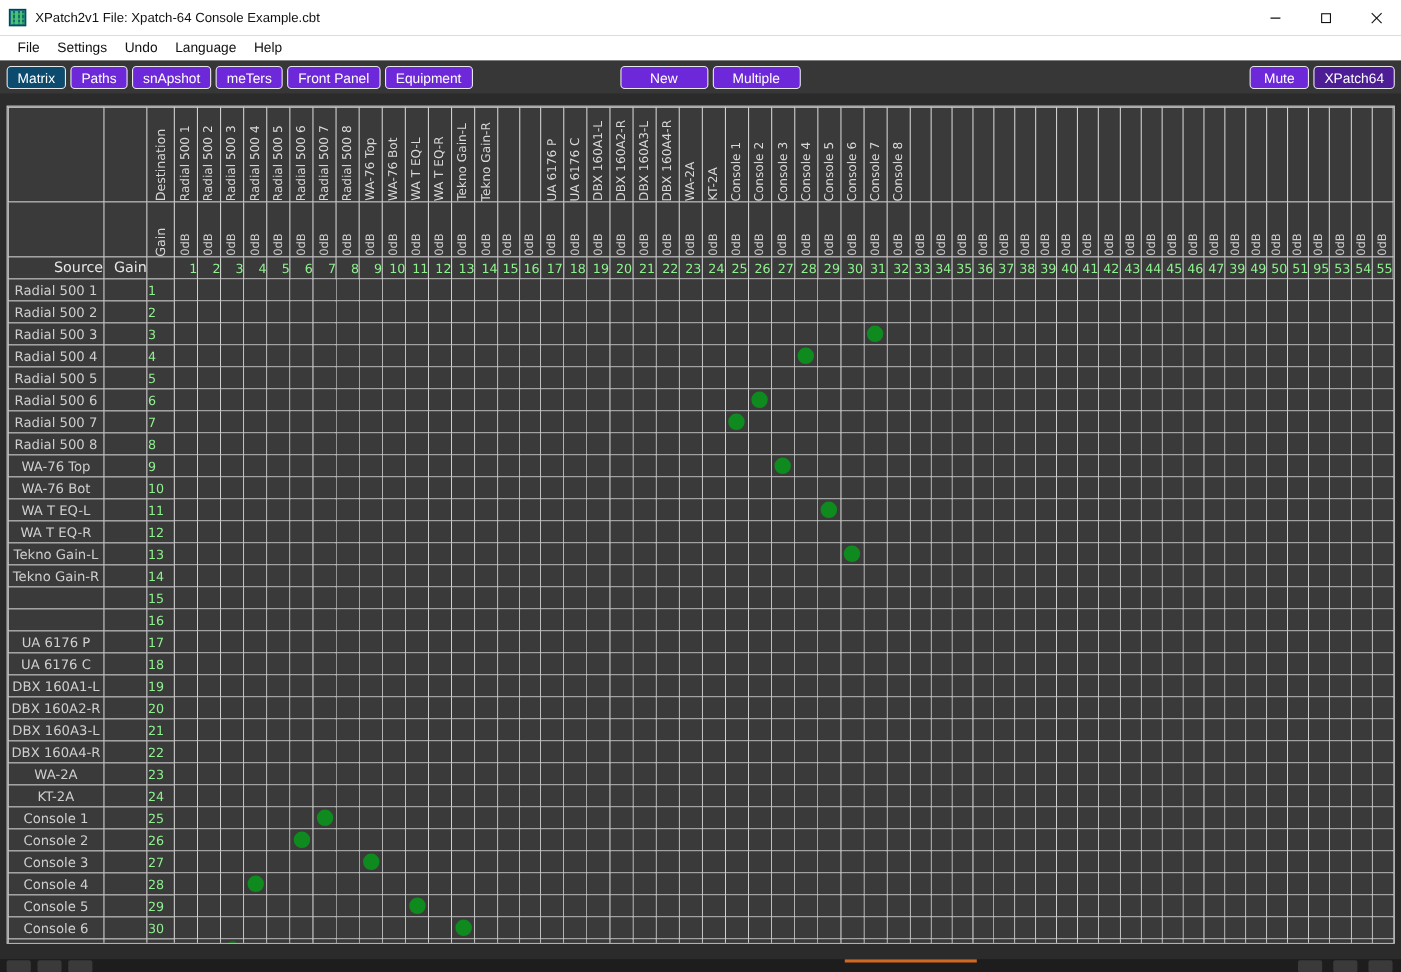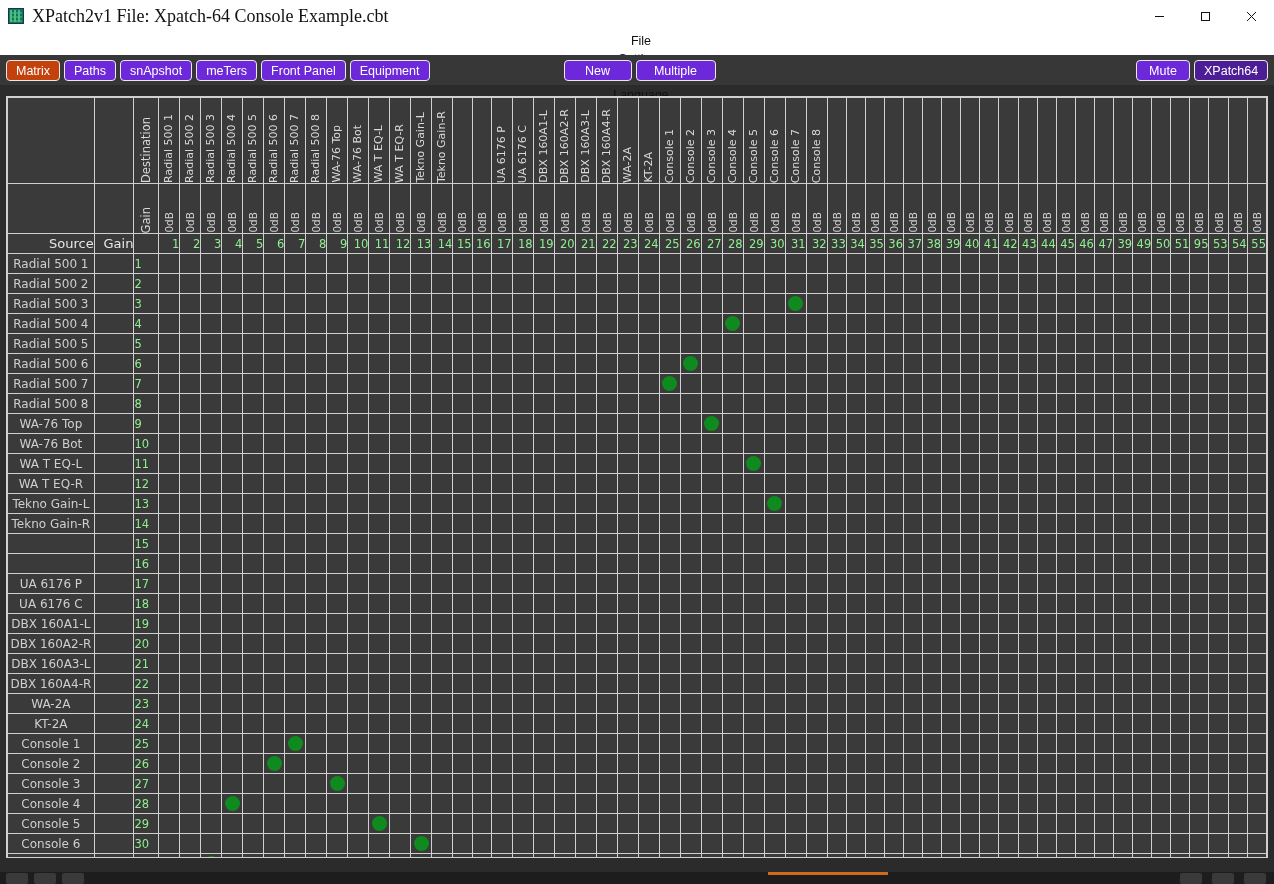"XPatch2v1 File: Xpatch-64 Console" #titletext { font-family: Liberation Serif, serif -> Liberation Sans, sans-serif; font-size: 18px -> 12px }
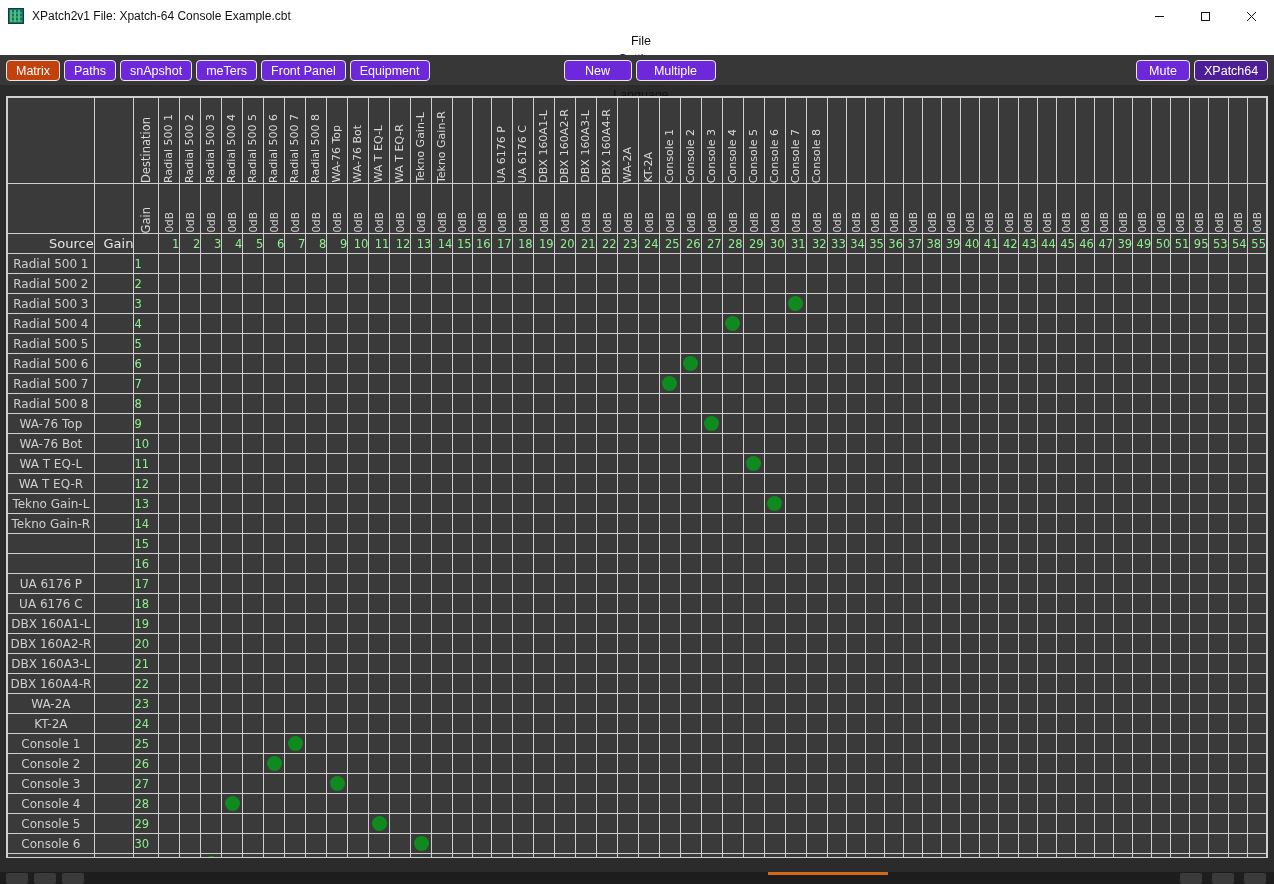"File" #menubar { flex-direction: column -> none }
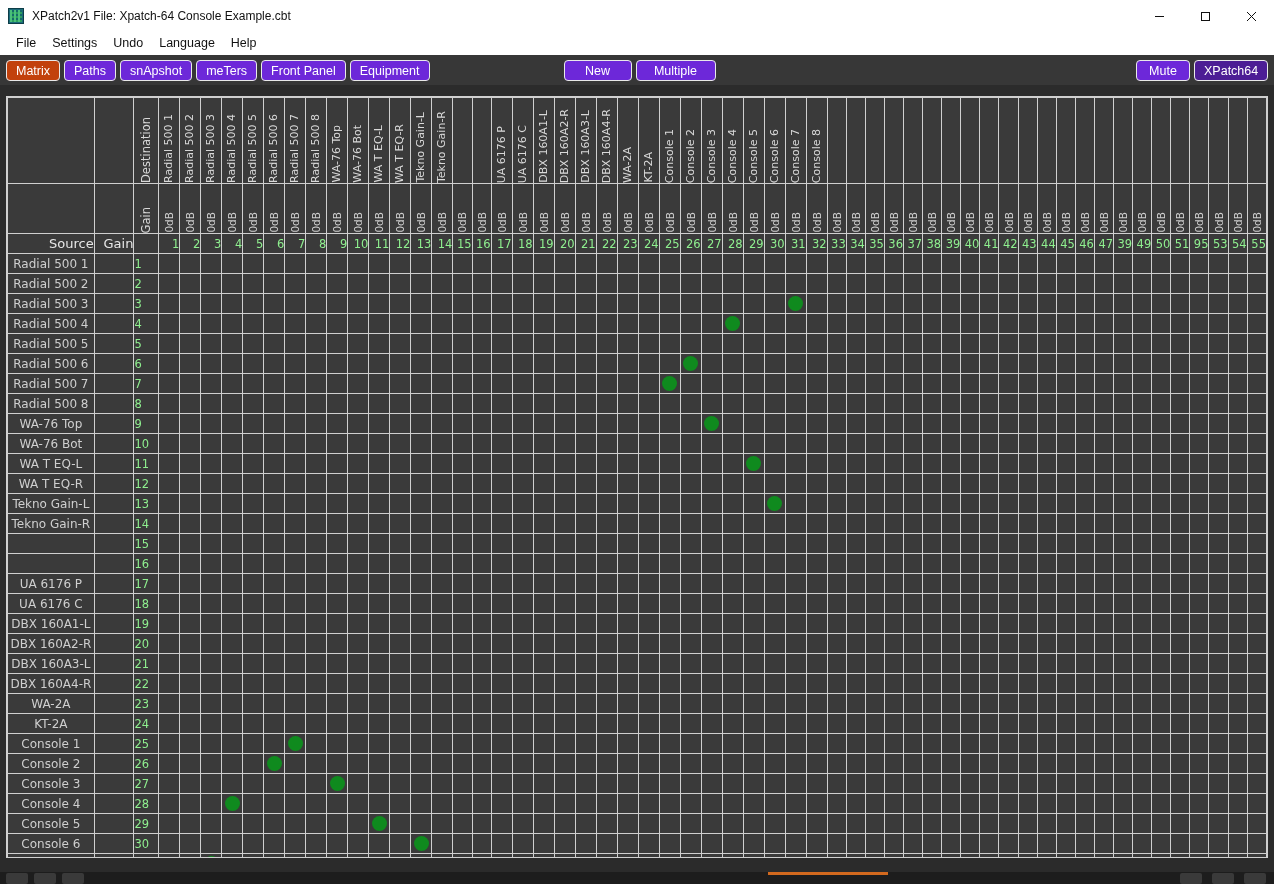"Matrix" .tbtn.active { background: #c2410c -> #0c4a6e }
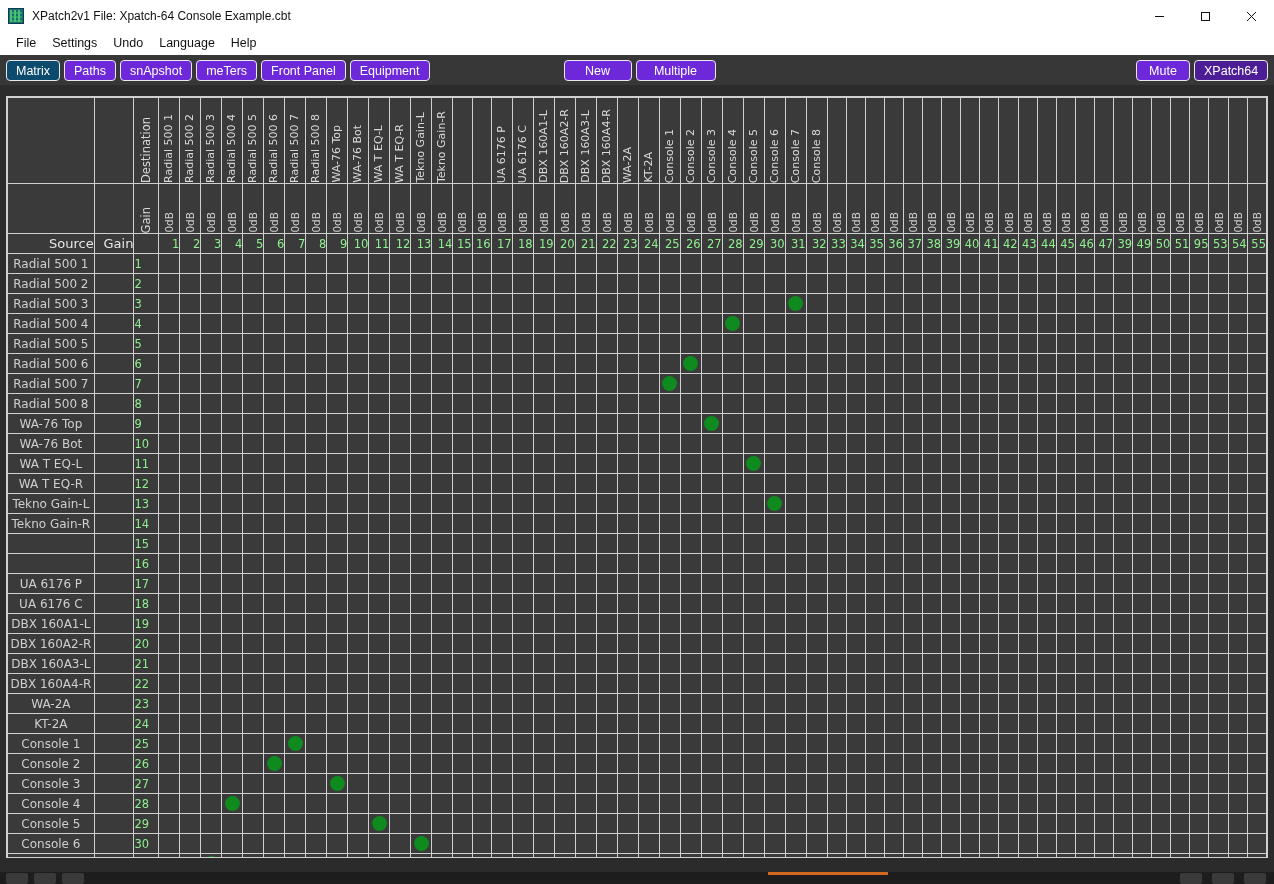"New" div.tbtn { width: 68px -> 80px }
